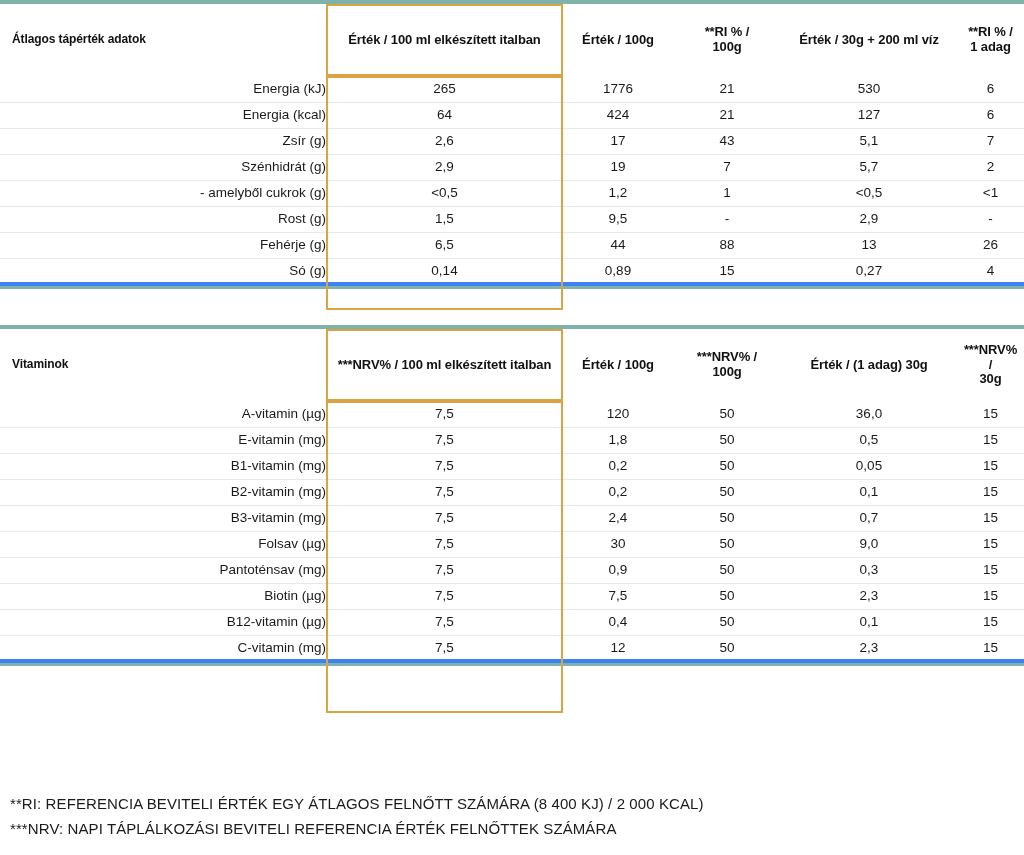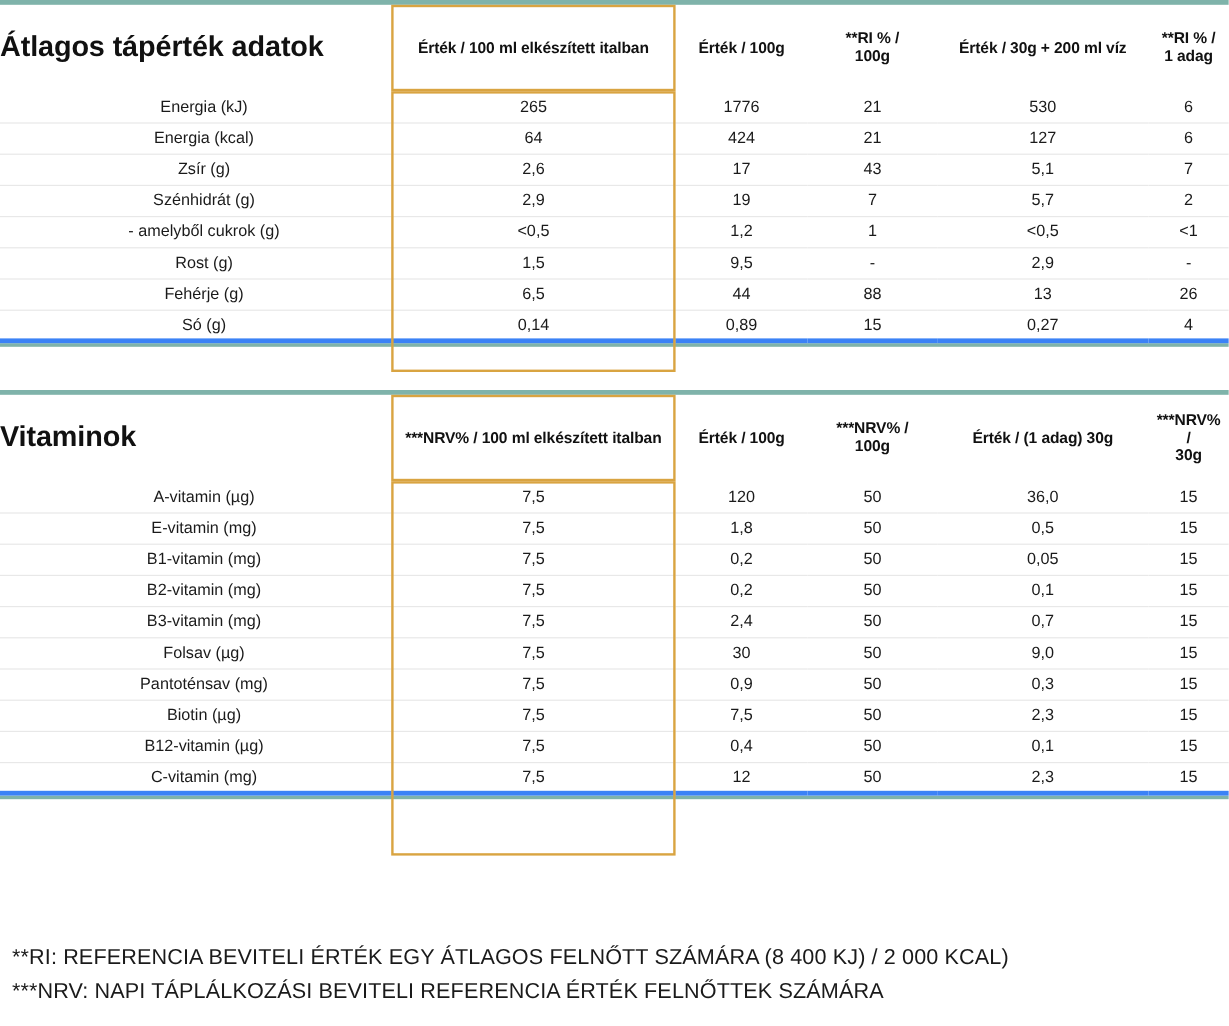"Átlagos tápérték adatok" th.title-cell { font-size: 24px -> 12px; padding-left: 0 -> 12px }
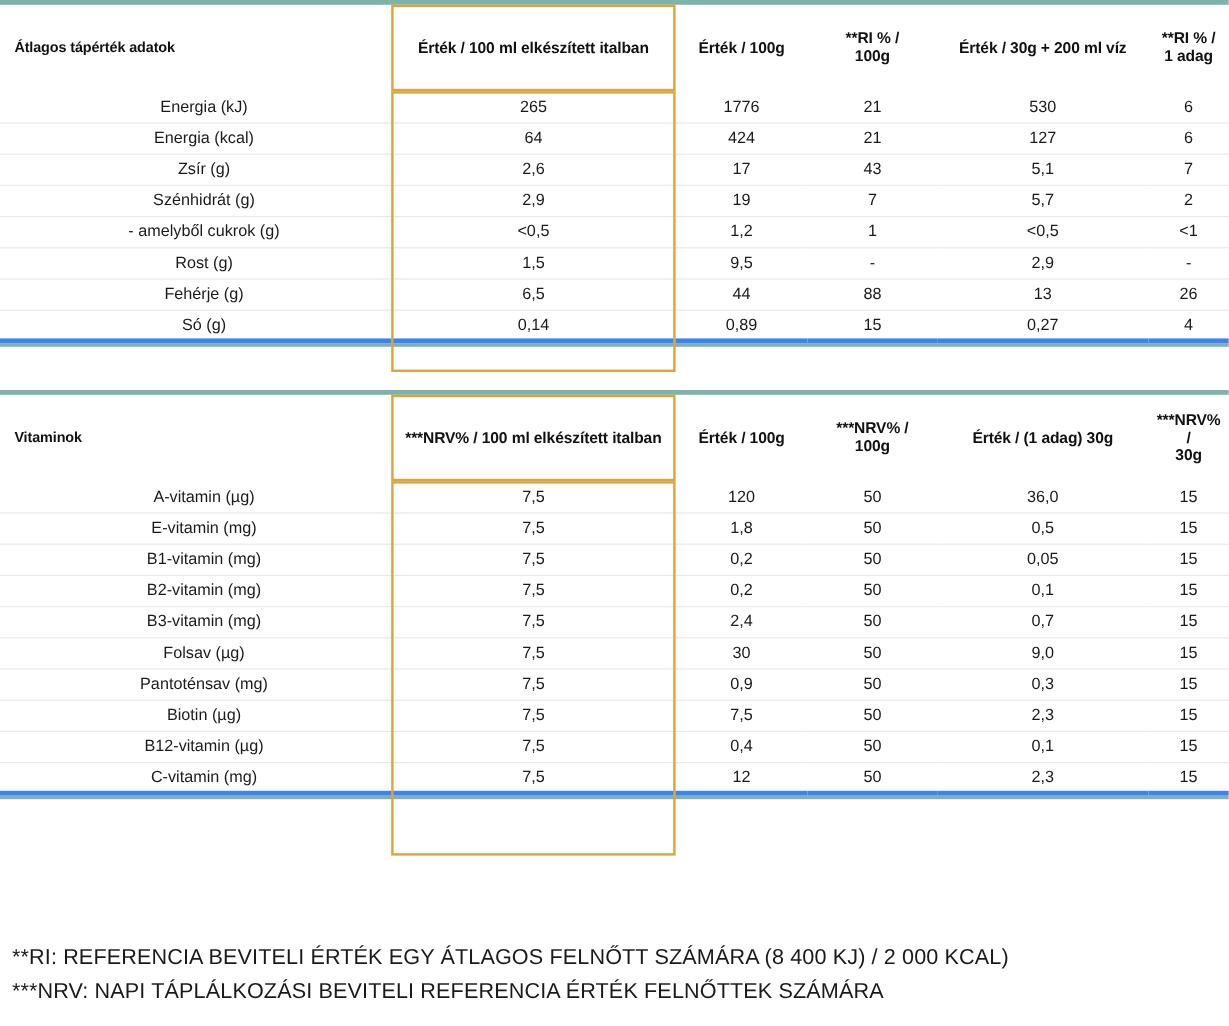"Energia (kJ)" td.label-cell { text-align: center -> right }
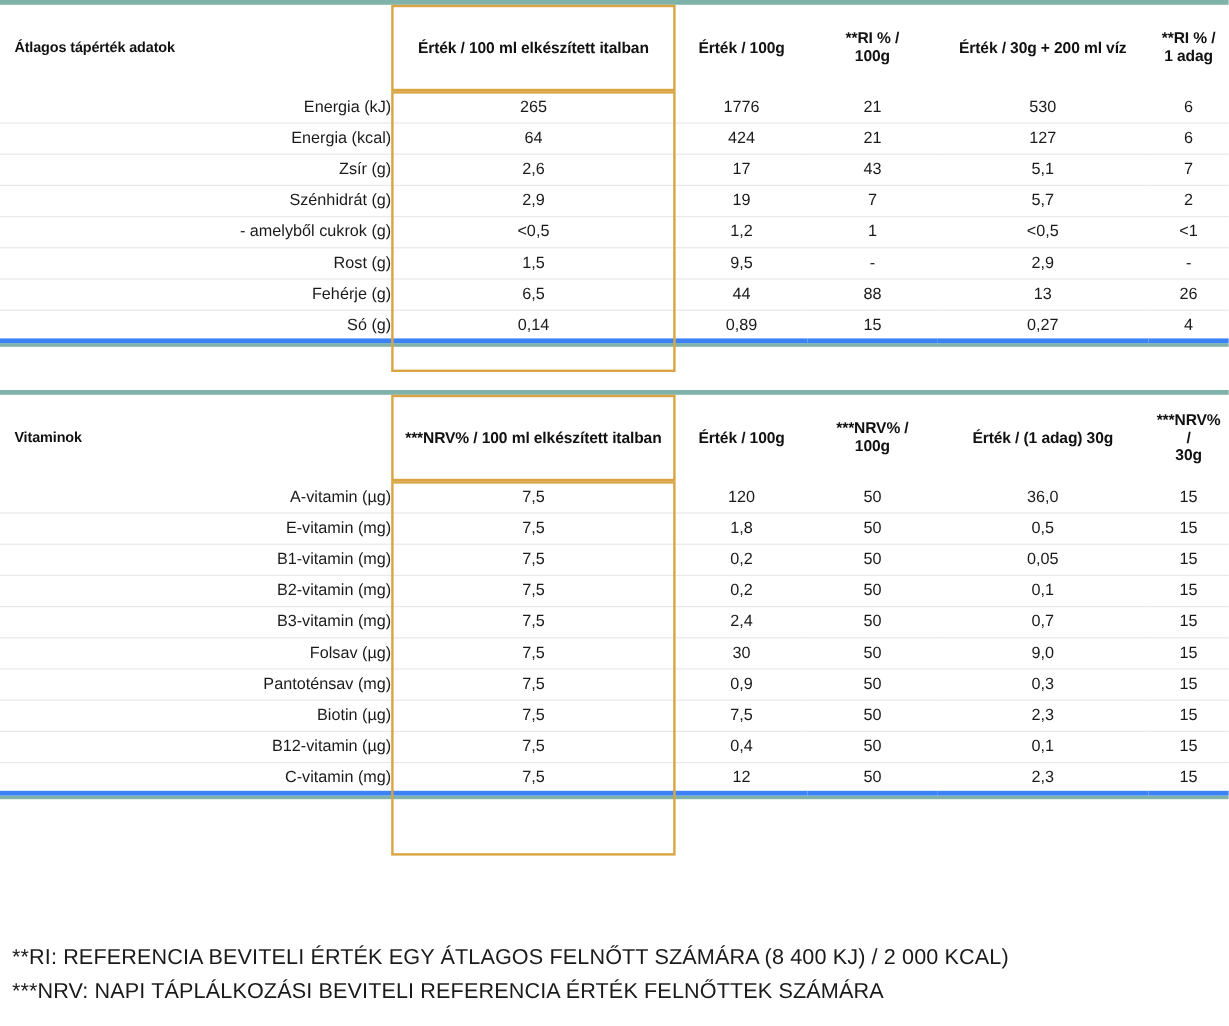"**RI: REFERENCIA BEVITELI ÉRTÉK EGY" .footnote { font-size: 18px -> 15px }
